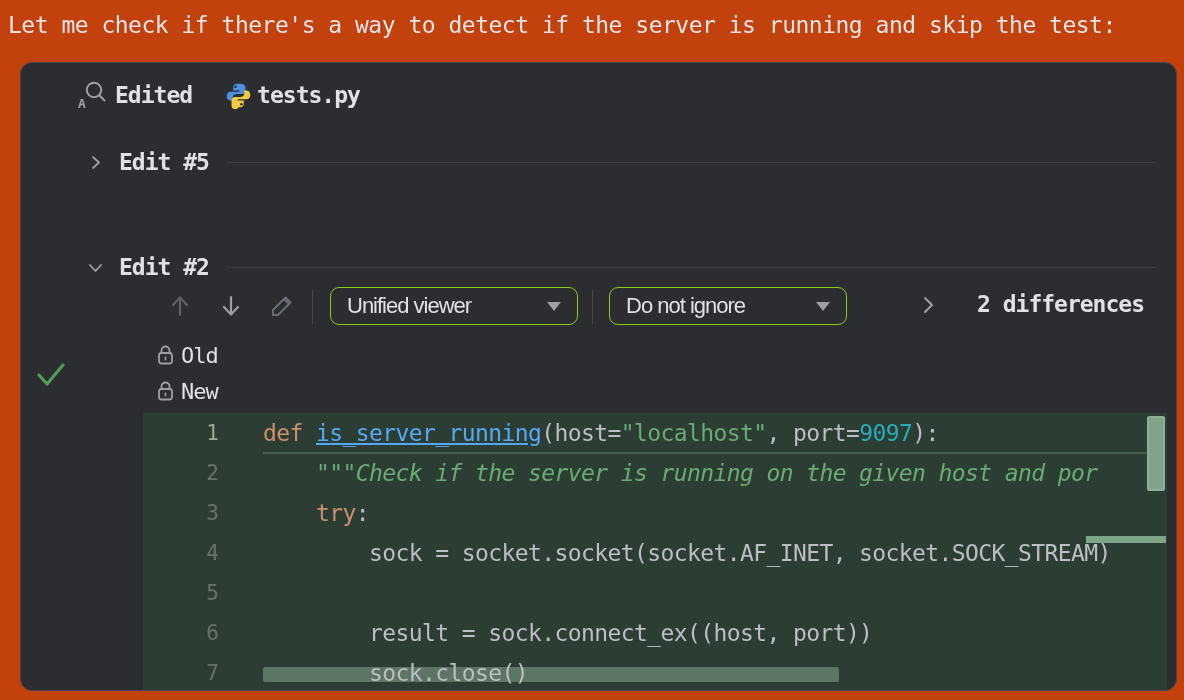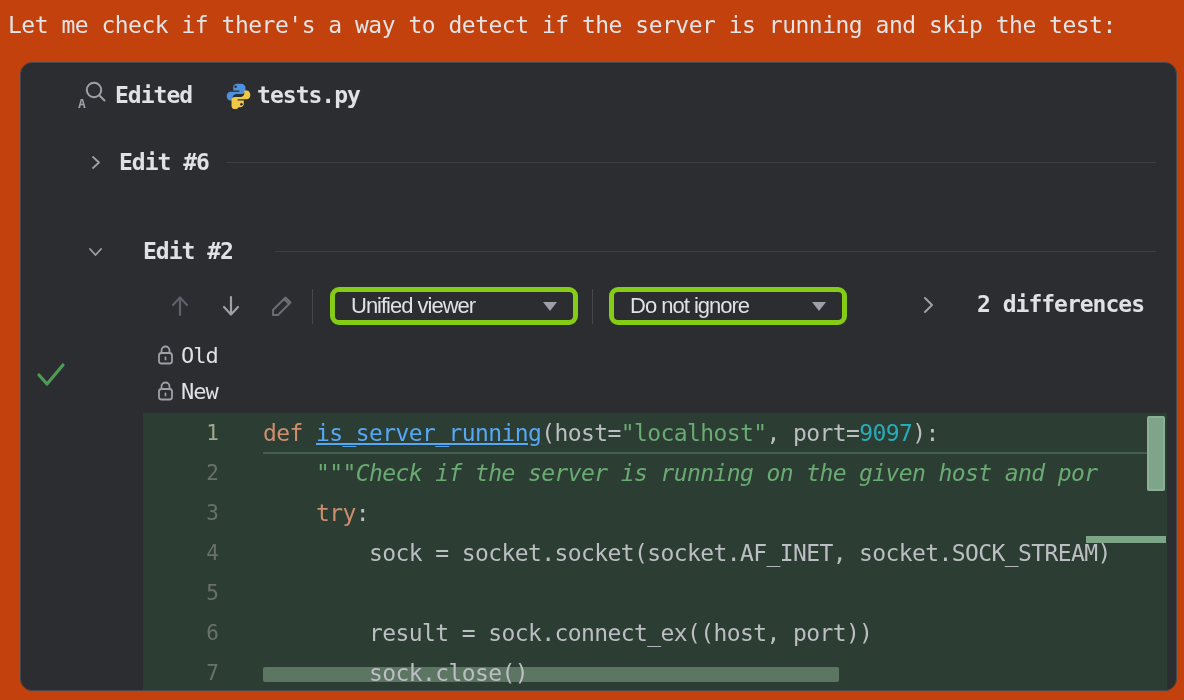"Edit #6" span.elbl { text: 6 -> 5 }
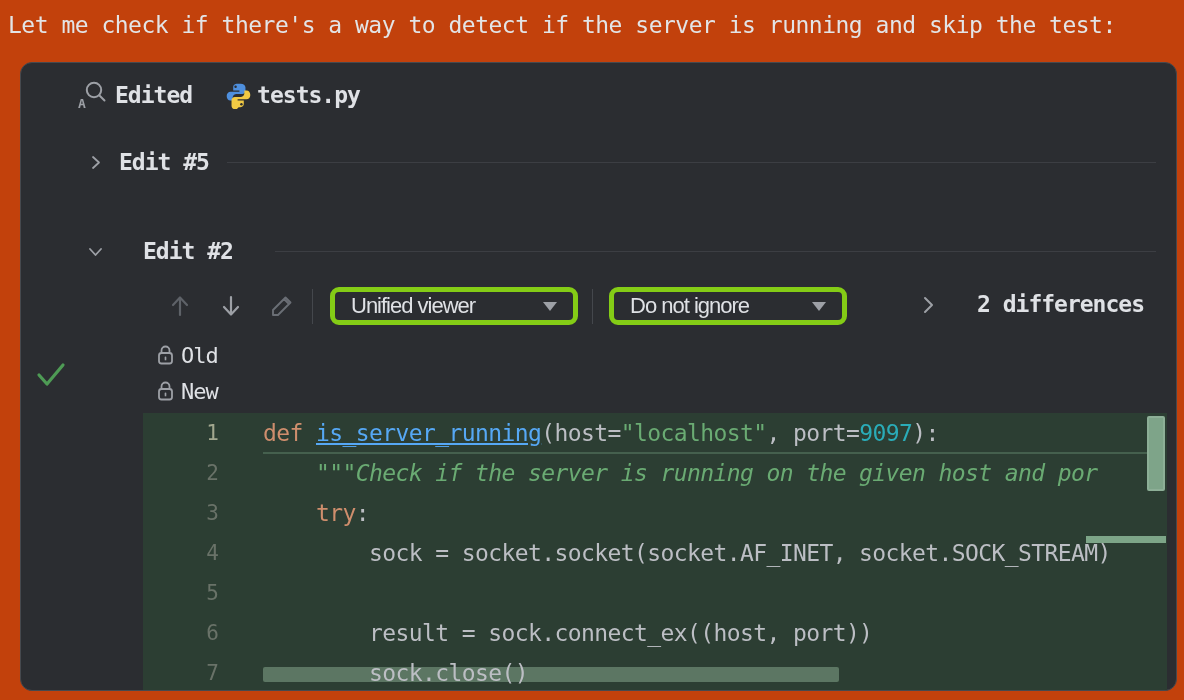"Edit #2" #edit2 { gap: 24px -> none; top: 174px -> 190px }
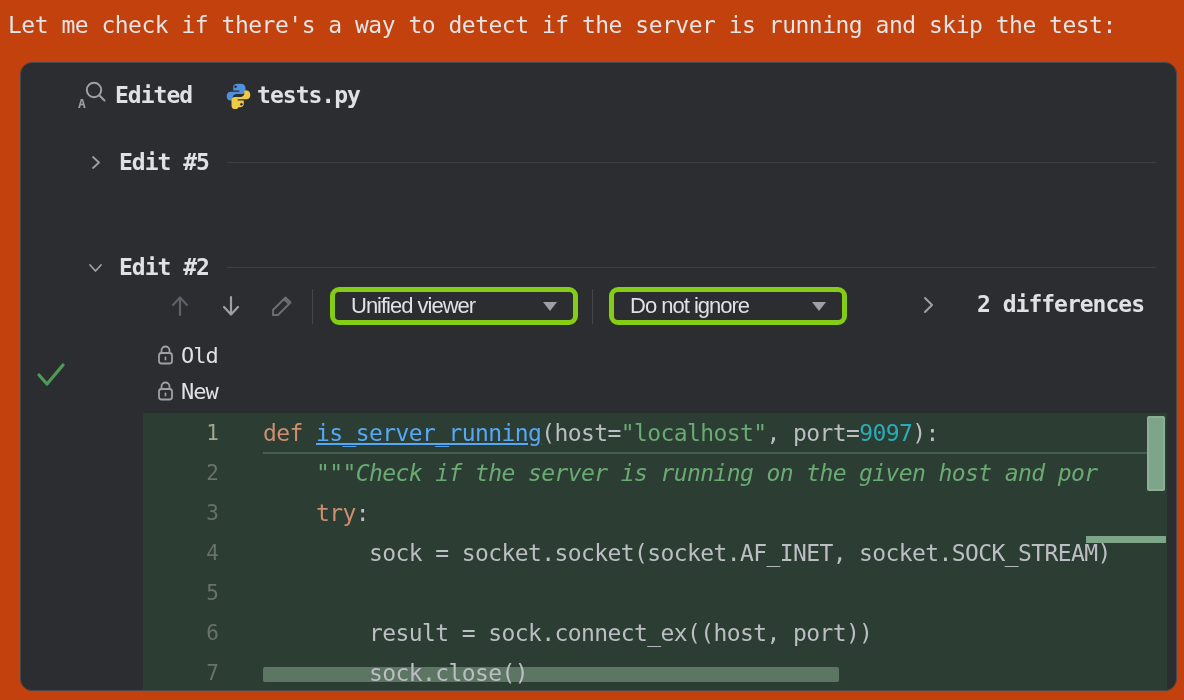"Unified viewer" .tbtn { border: 5px solid #84cc16 -> 1px solid #84cc16 }
